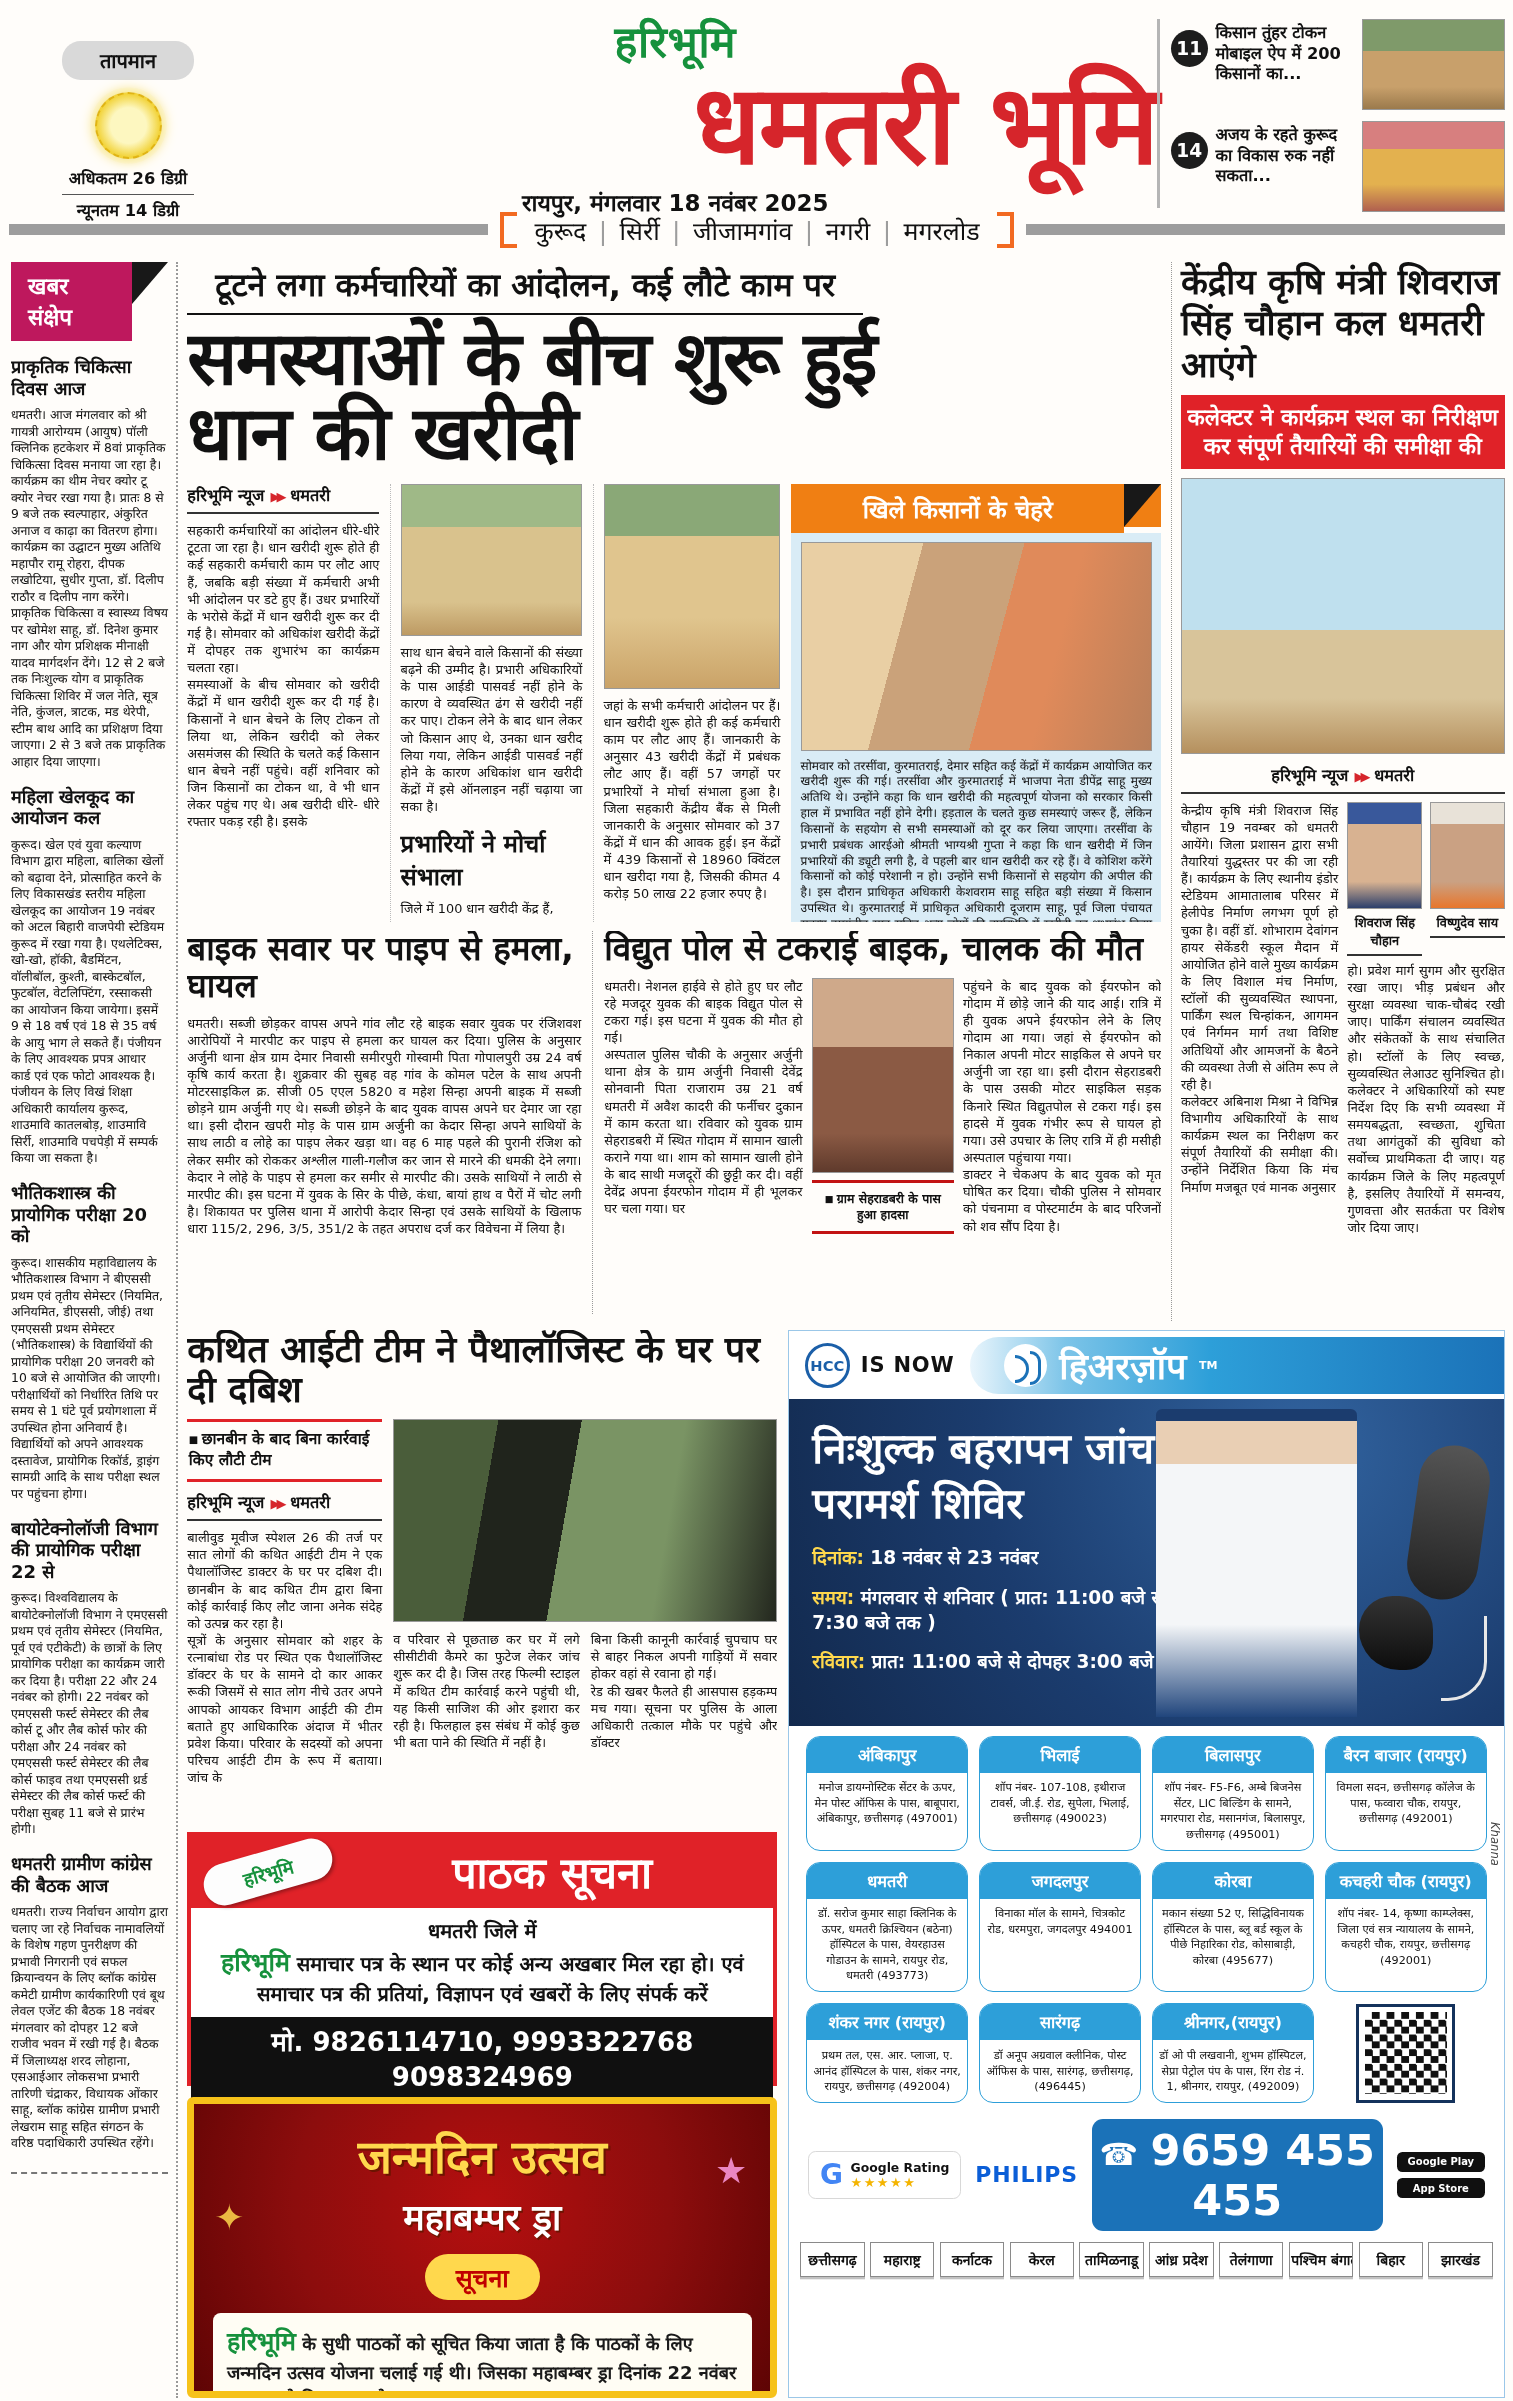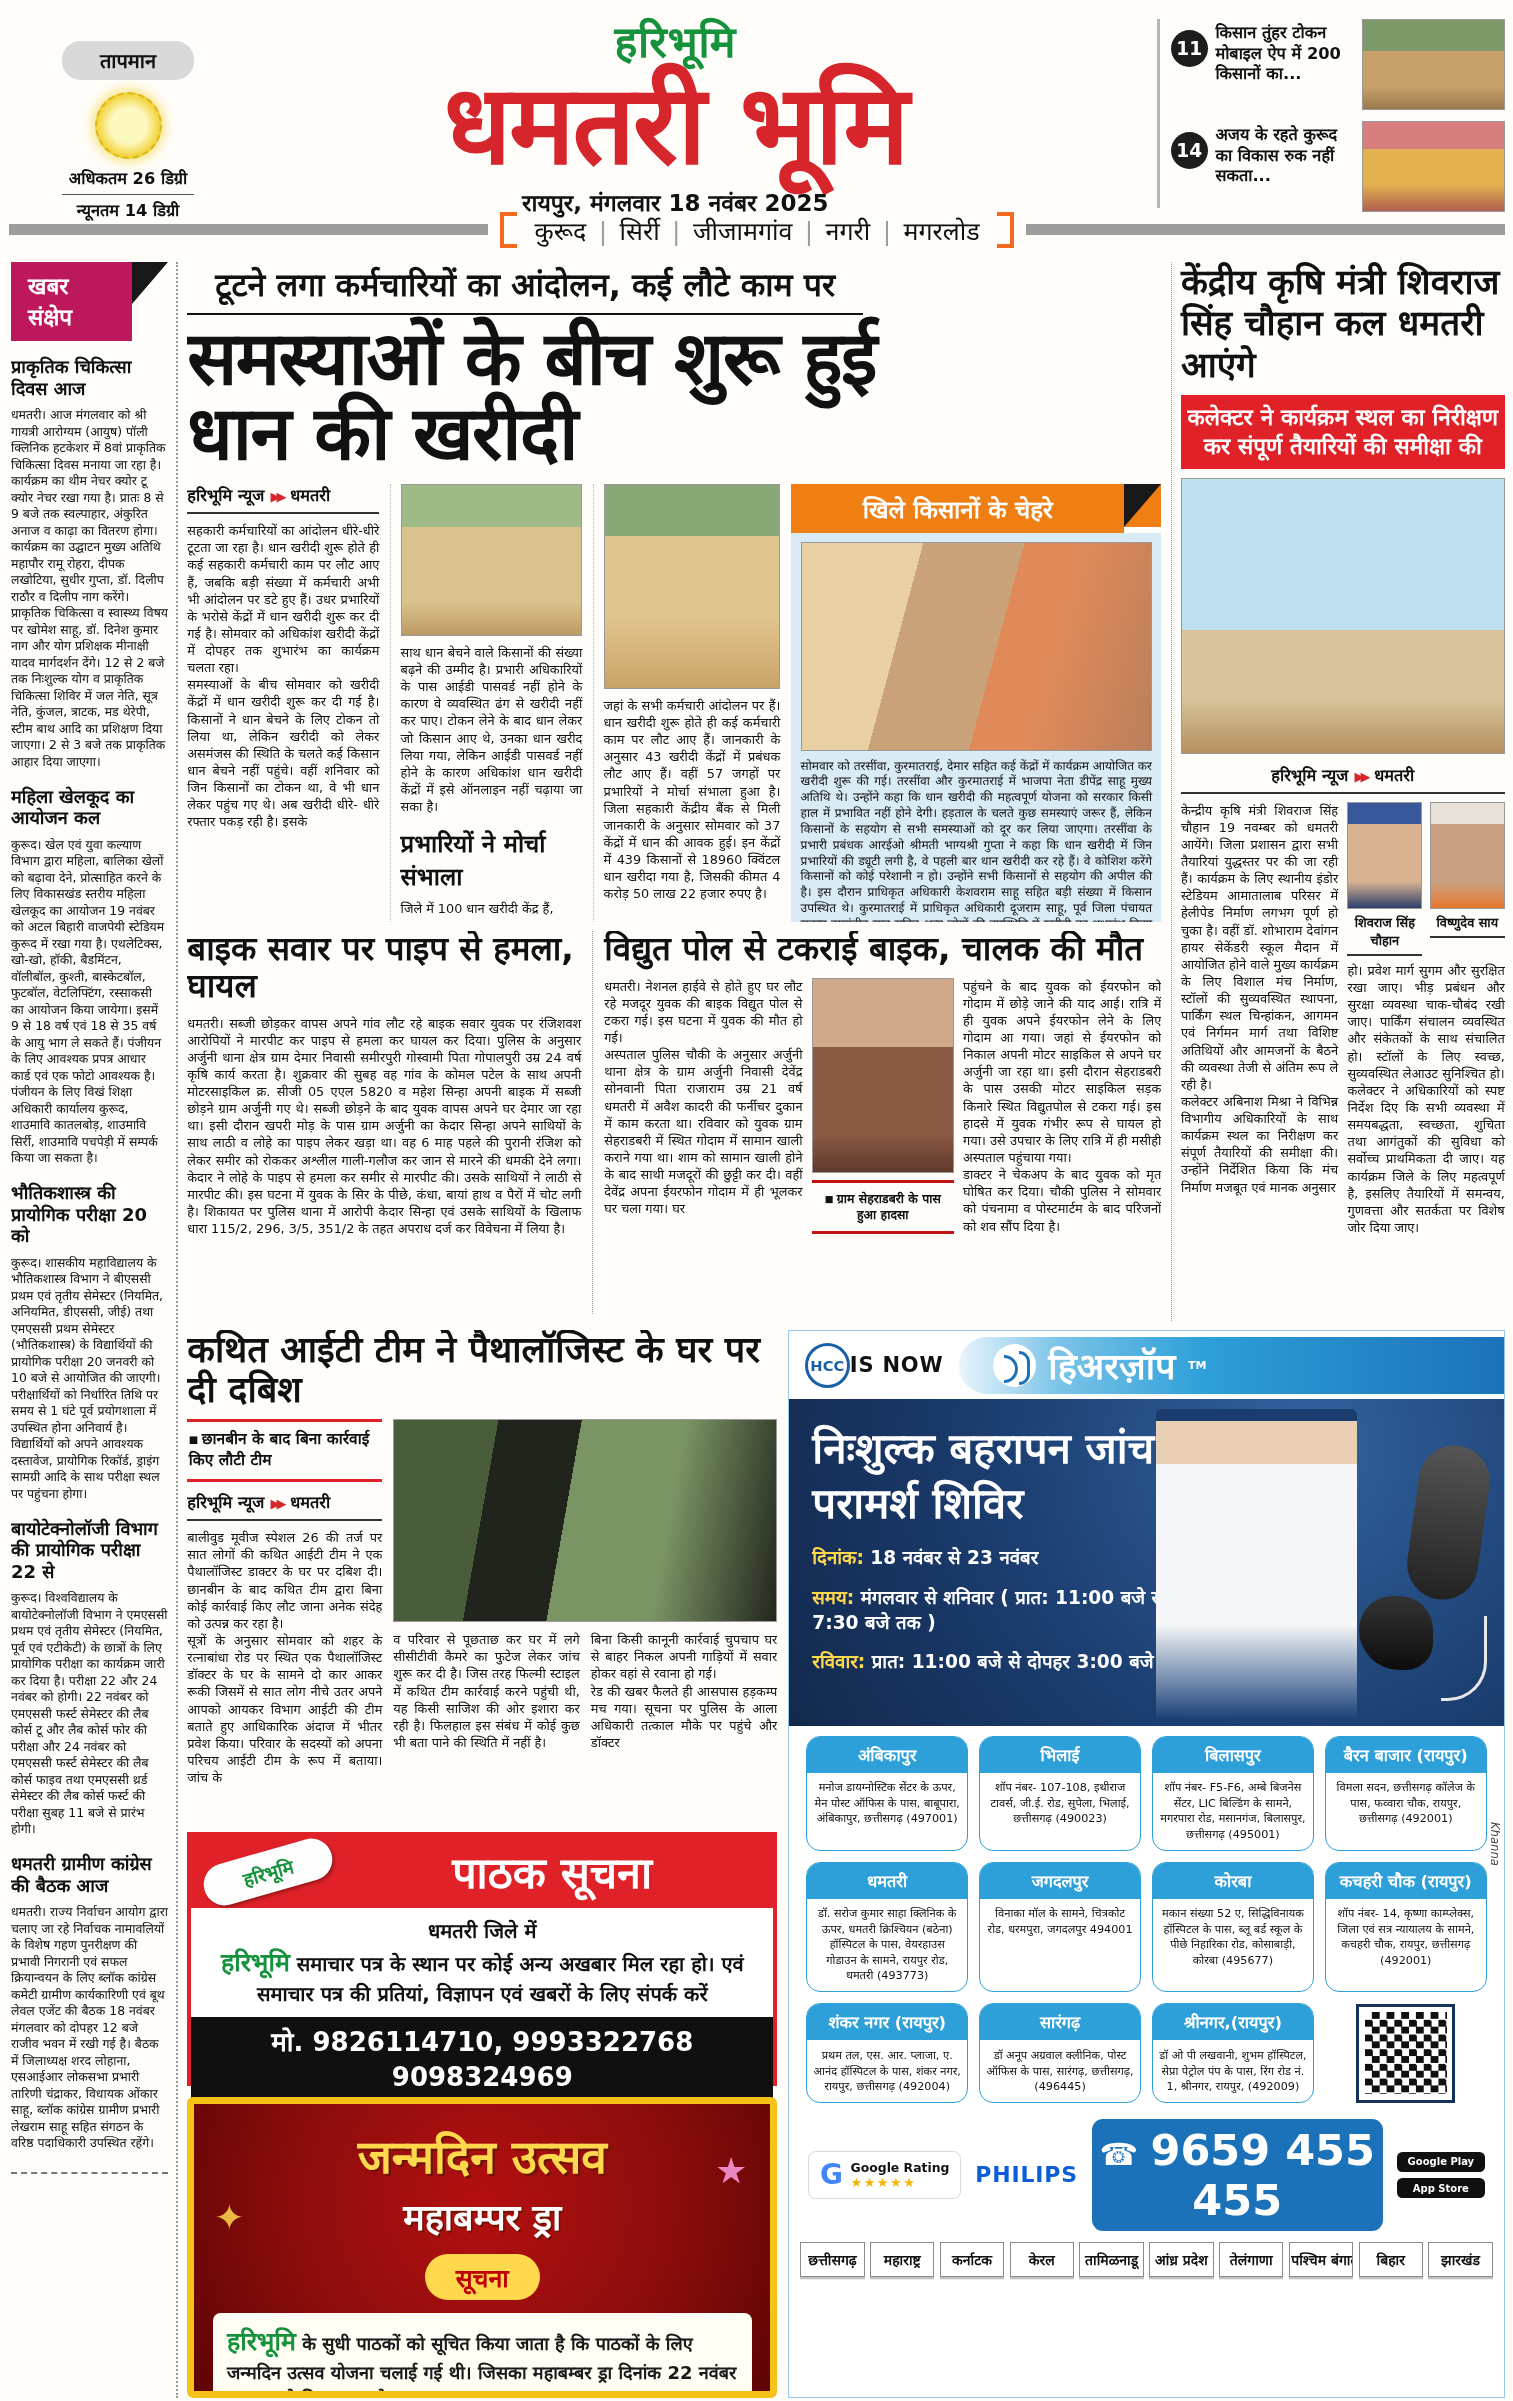"धमतरी भूमि" .mh-title { text-align: none -> right }
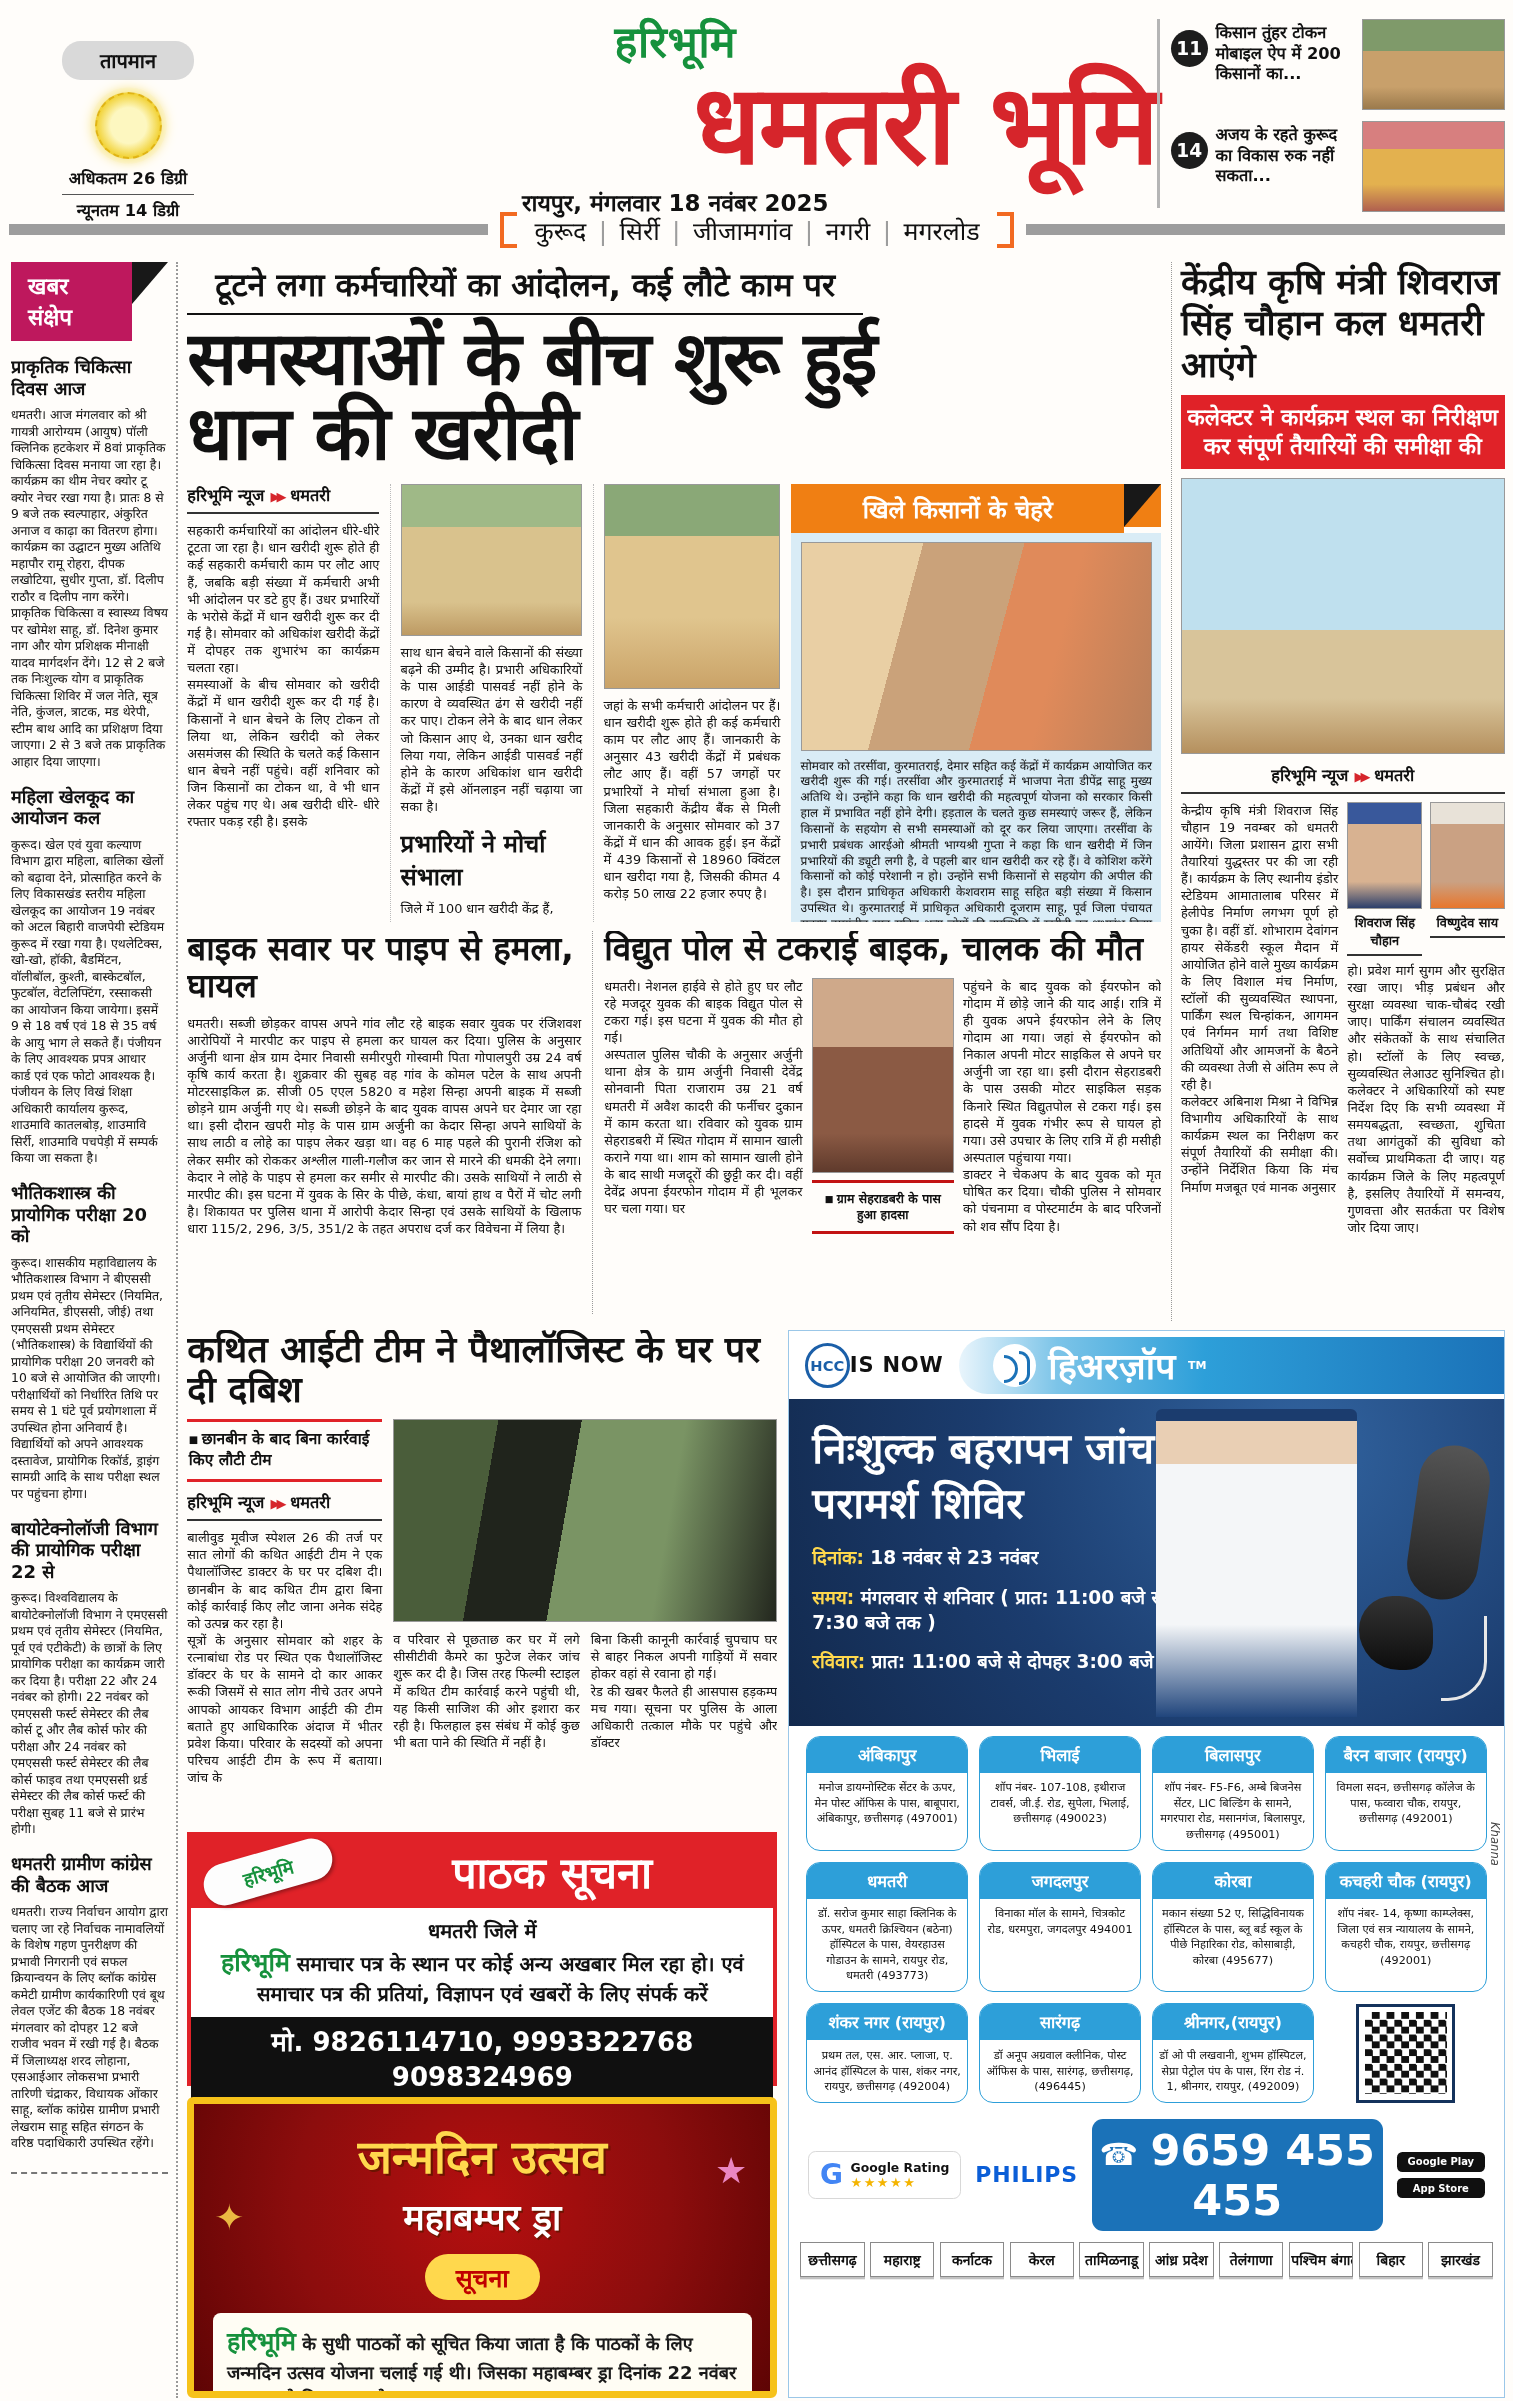"HCC" .hz-hcc { gap: none -> 11px }
